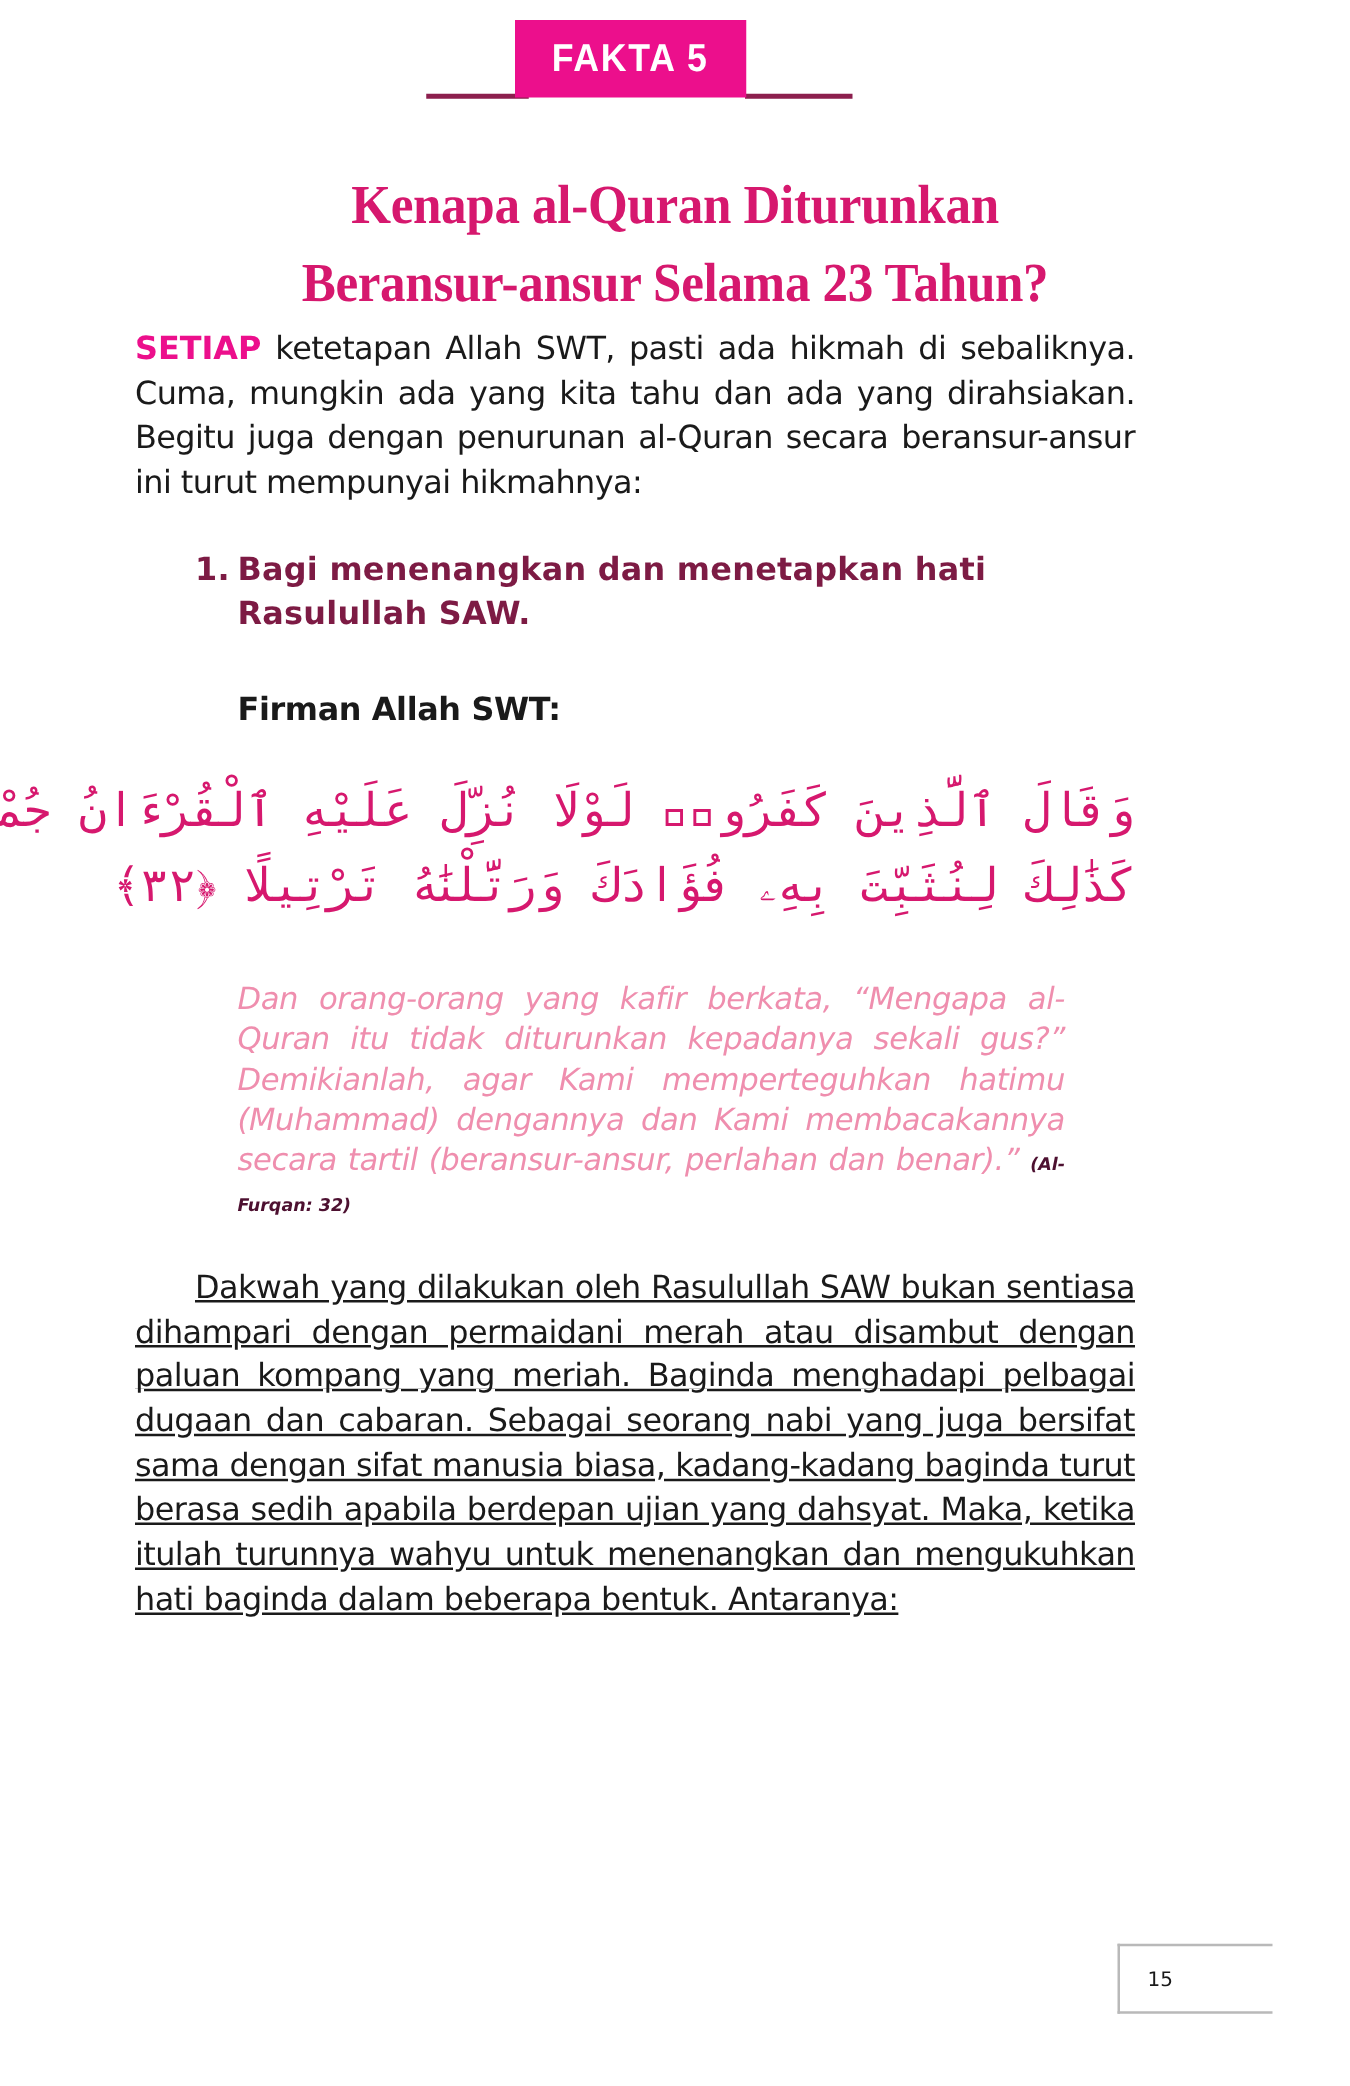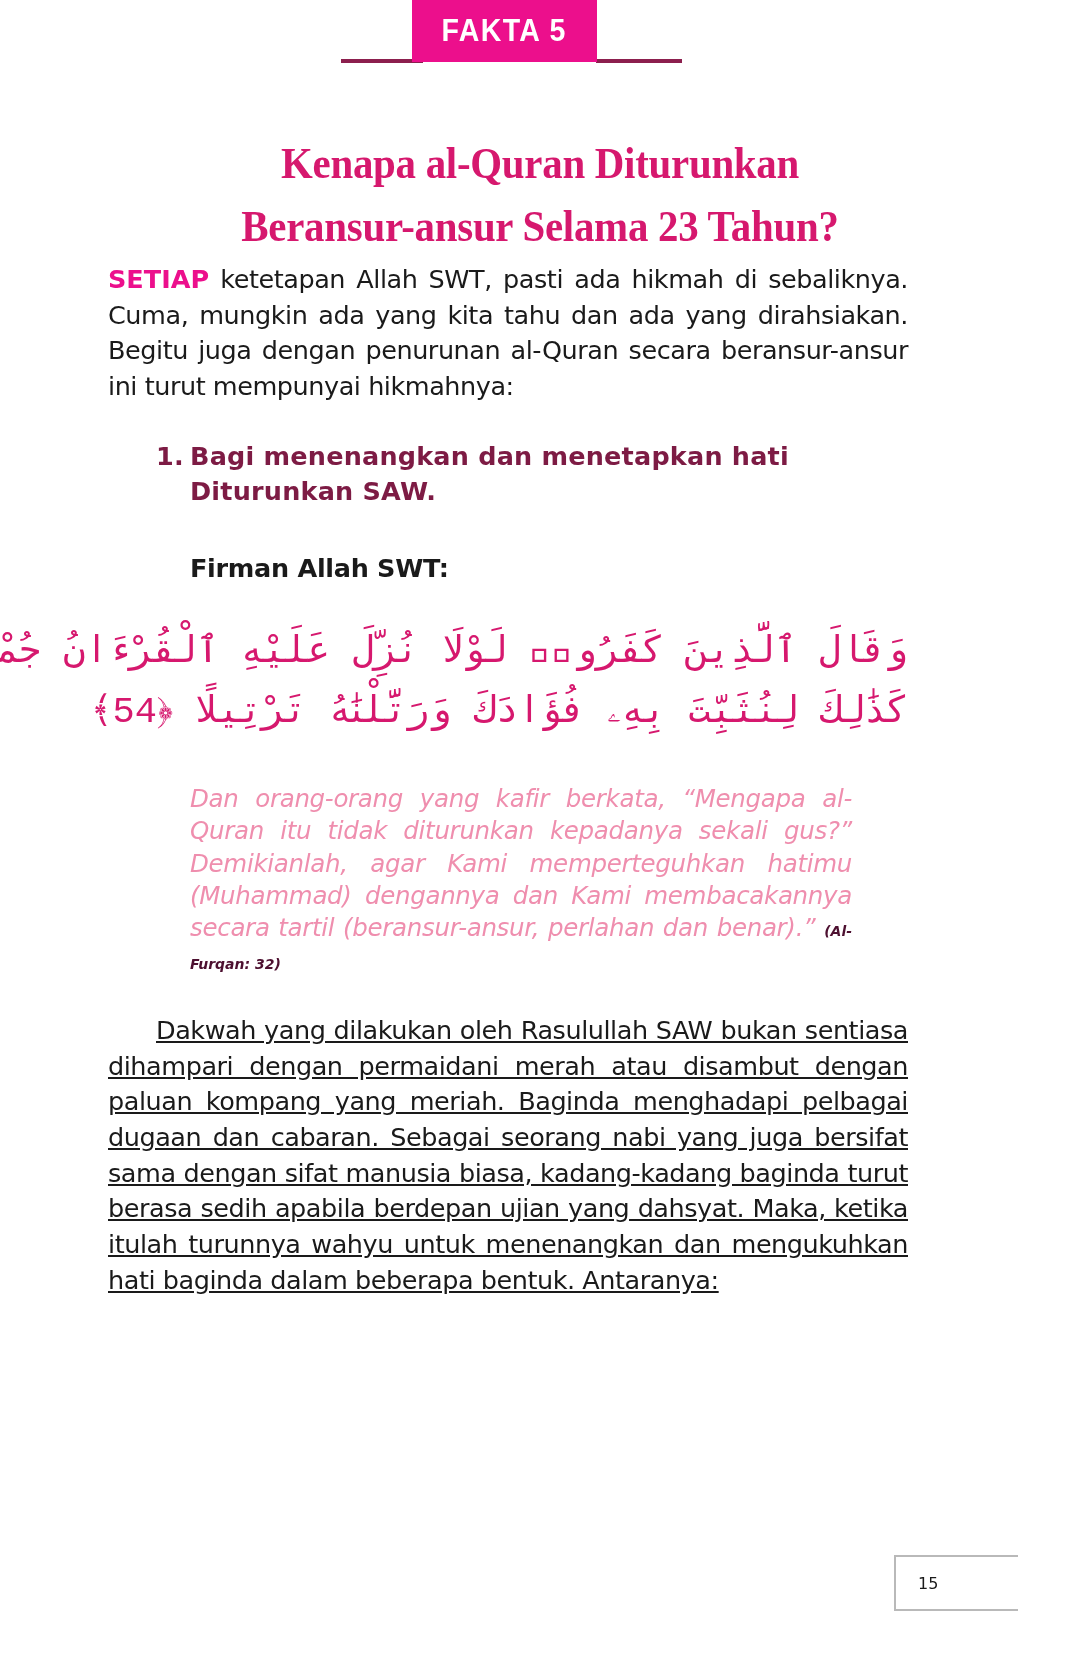"FAKTA 5" .fakta-header { top: 0 -> 16px }
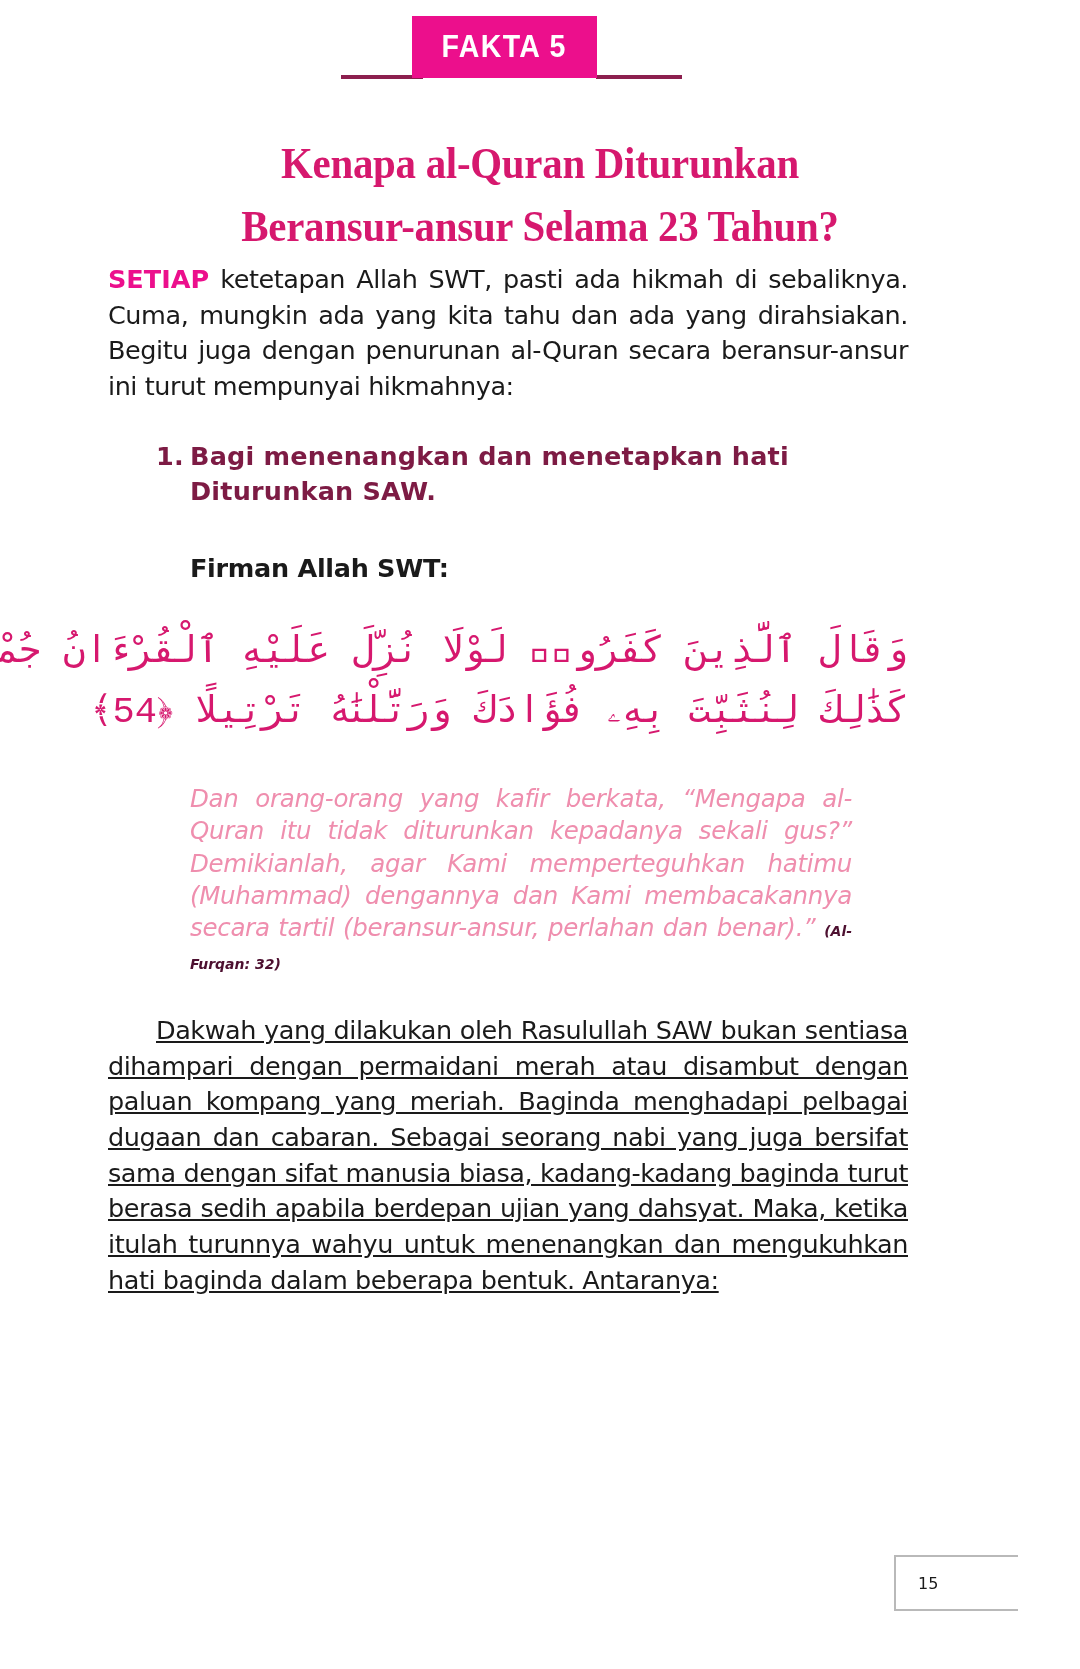"Bagi menenangkan dan menetapkan hati" span.numbered-text { text: Diturunkan -> Rasulullah }
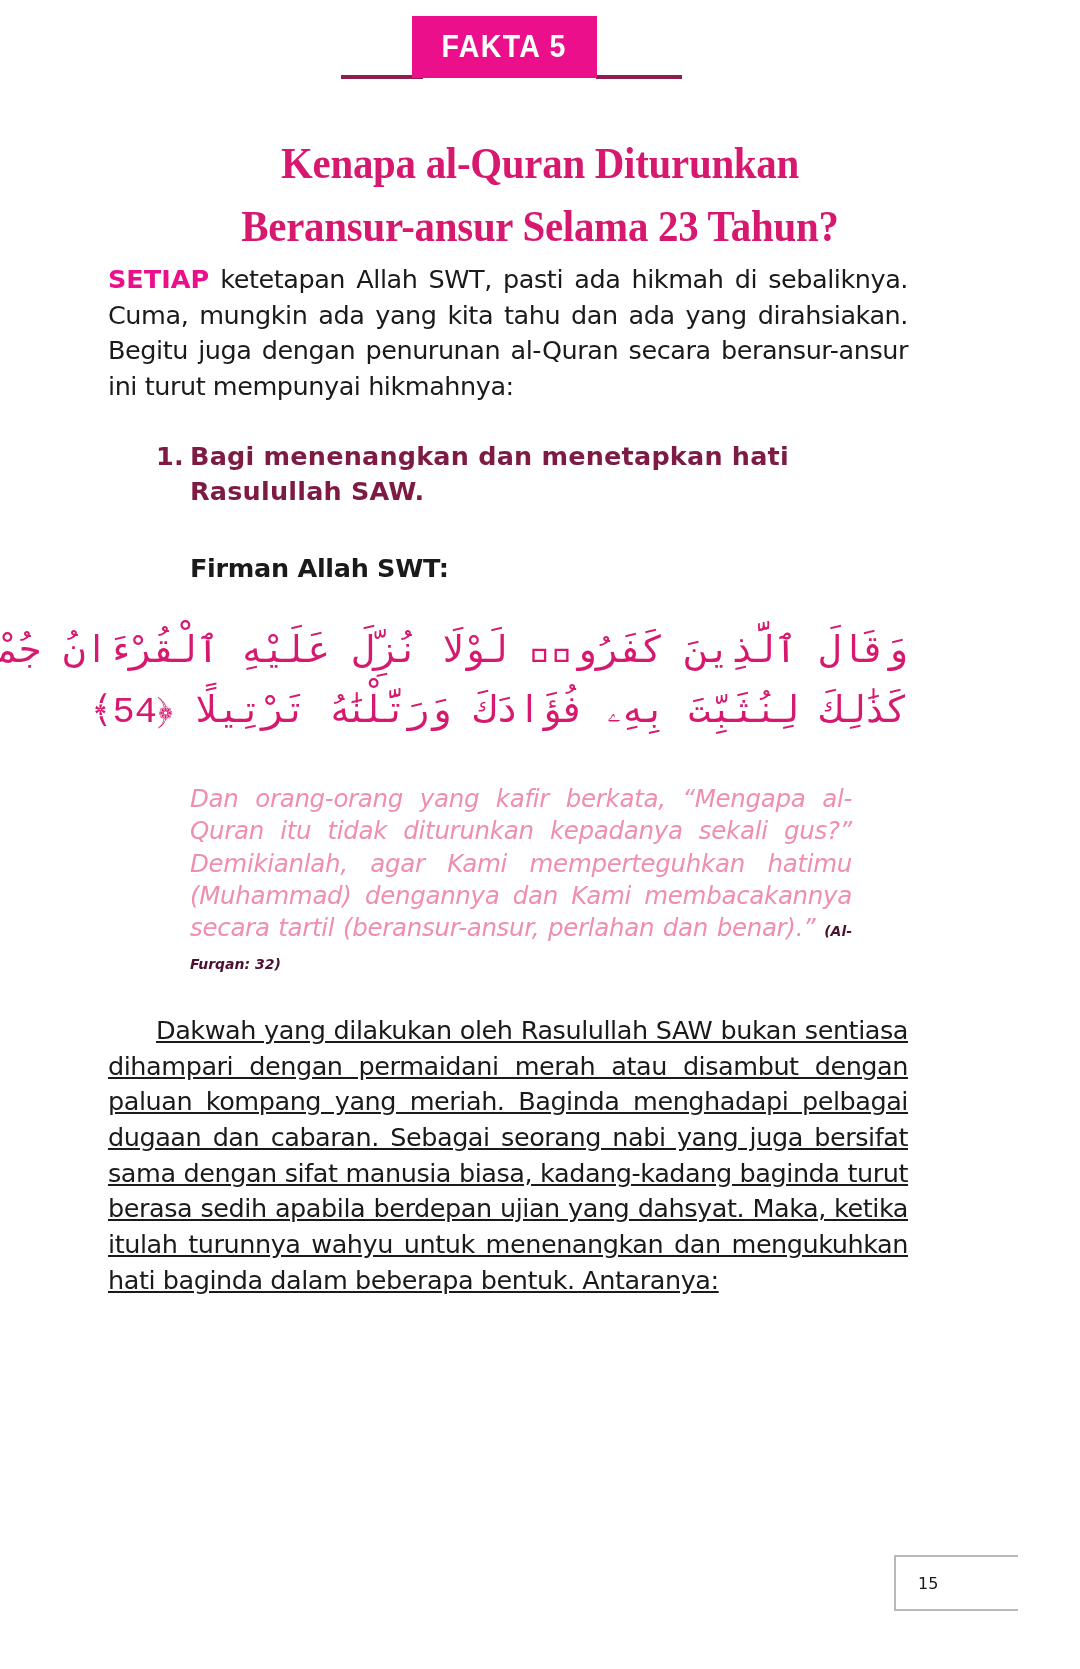"كَذَٰلِكَ لِنُثَبِّتَ بِهِۦ فُؤَادَكَ" span.arabic-line { text: 54 -> ٣٢ }
